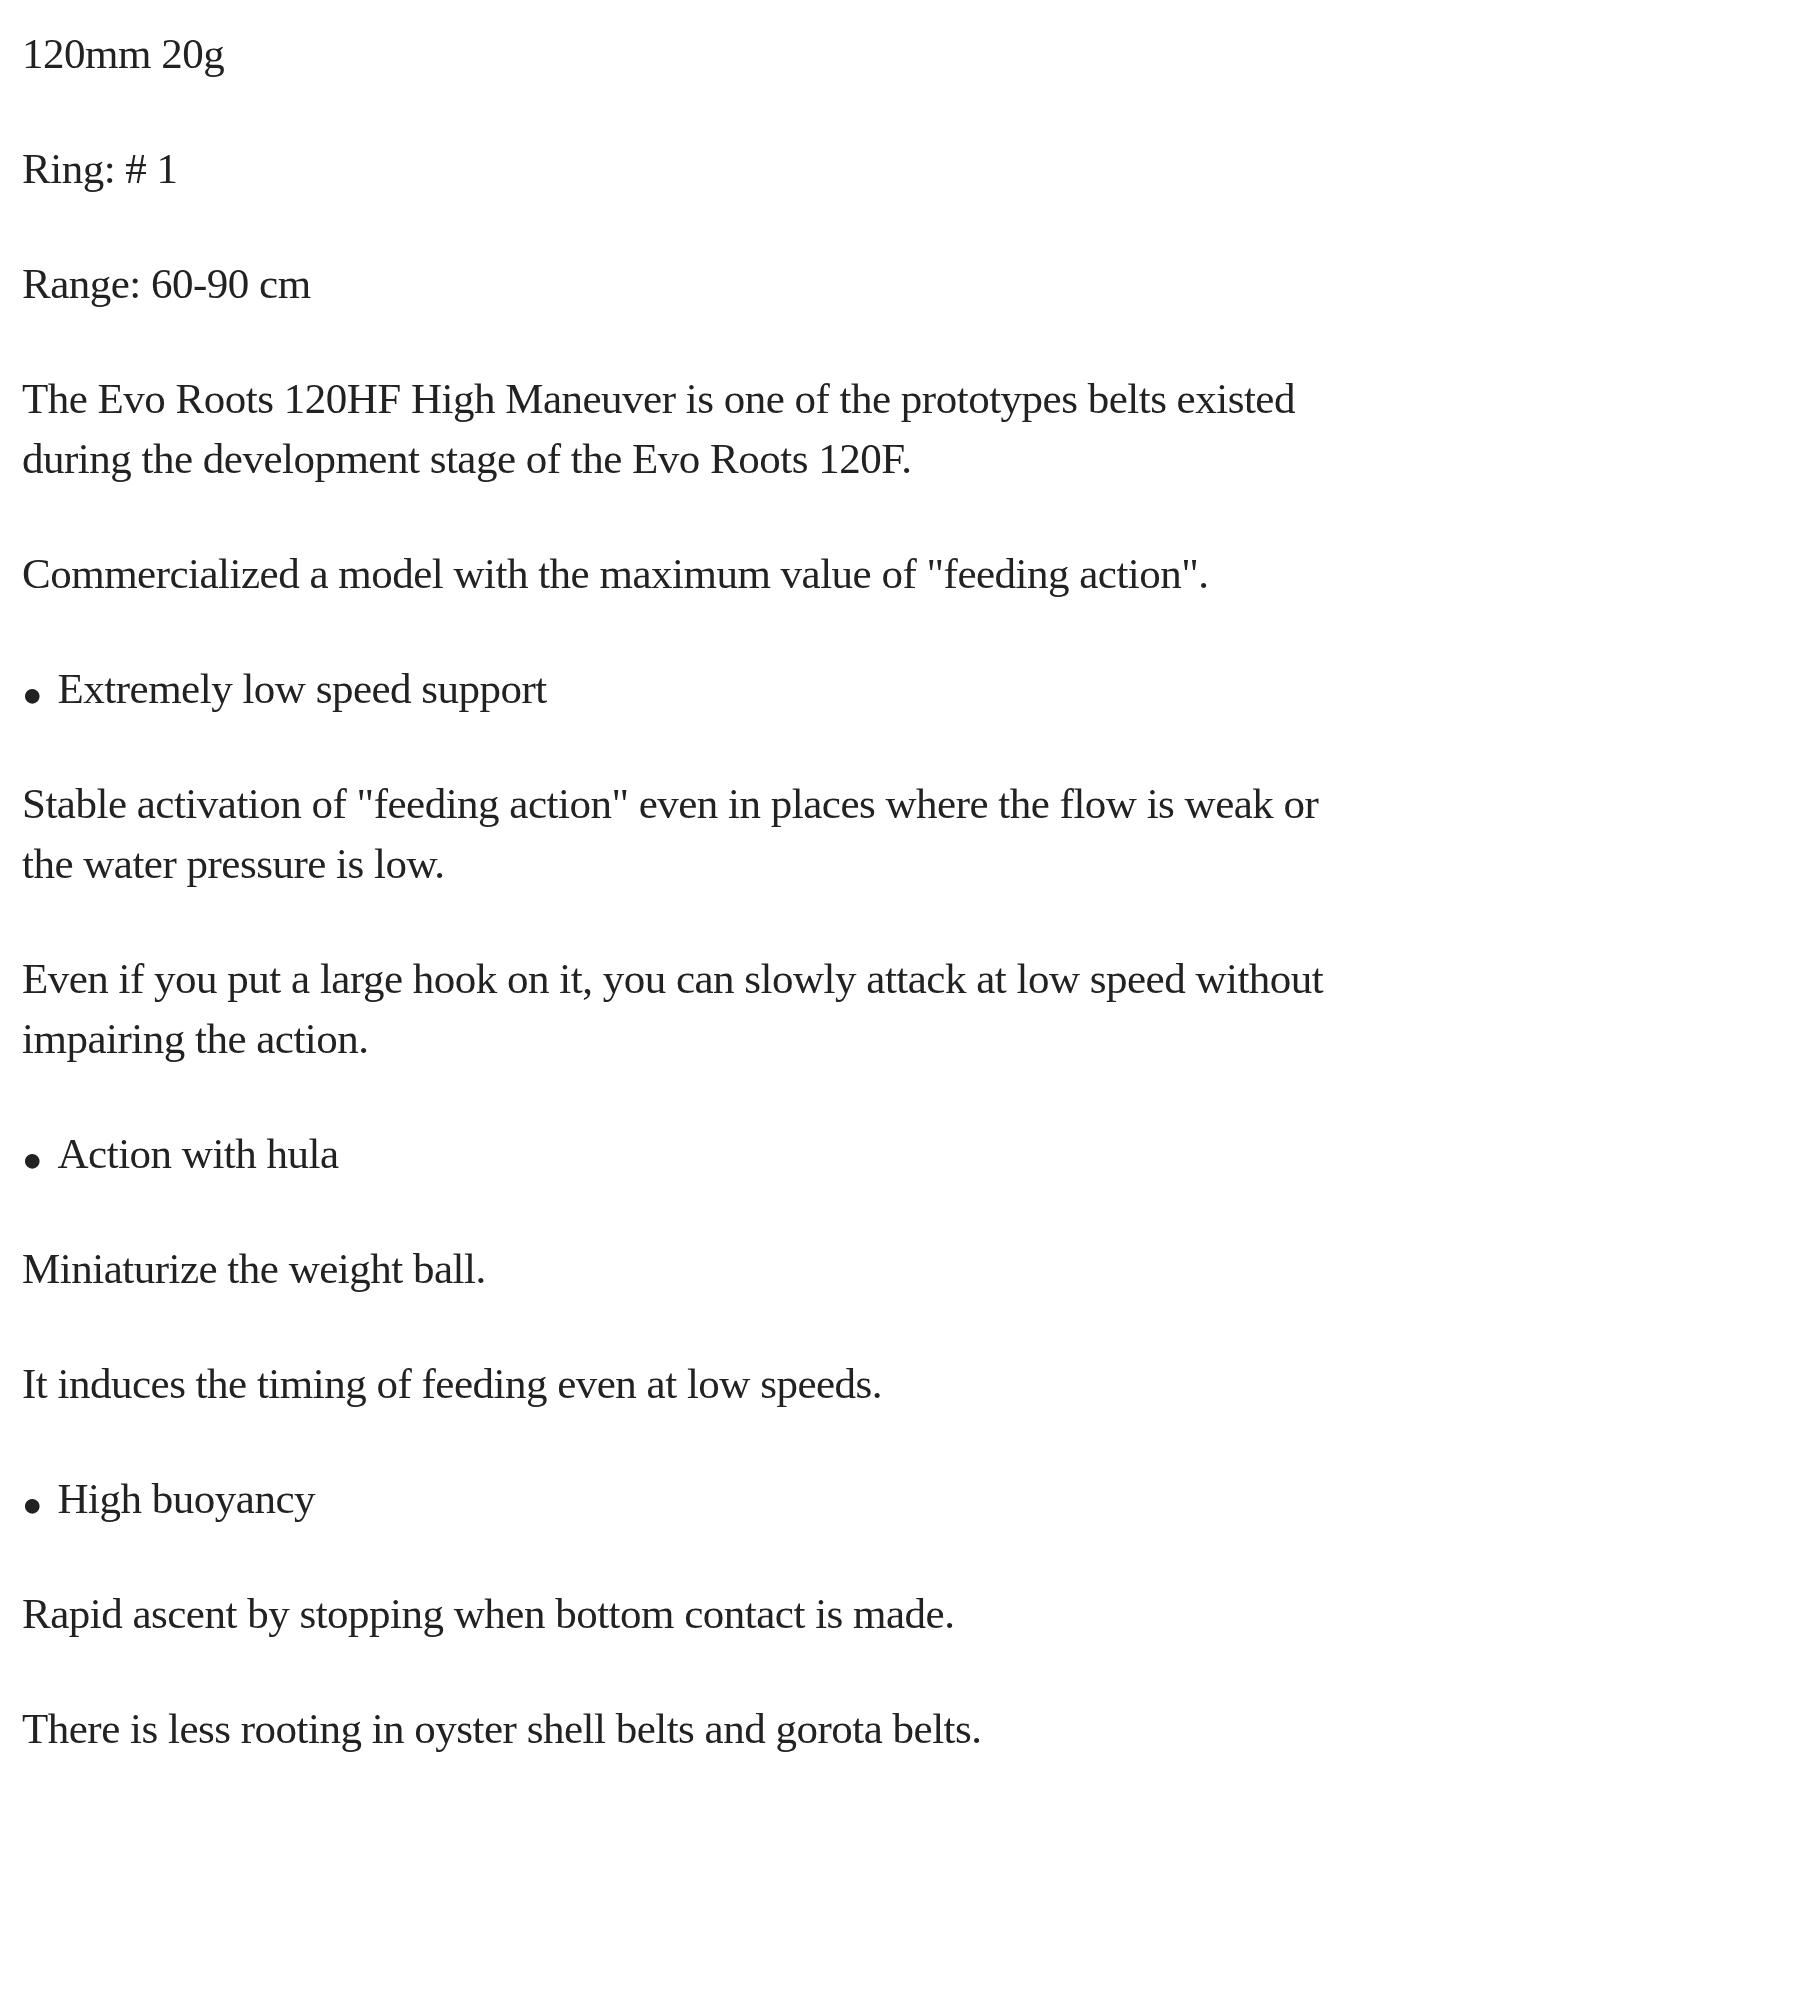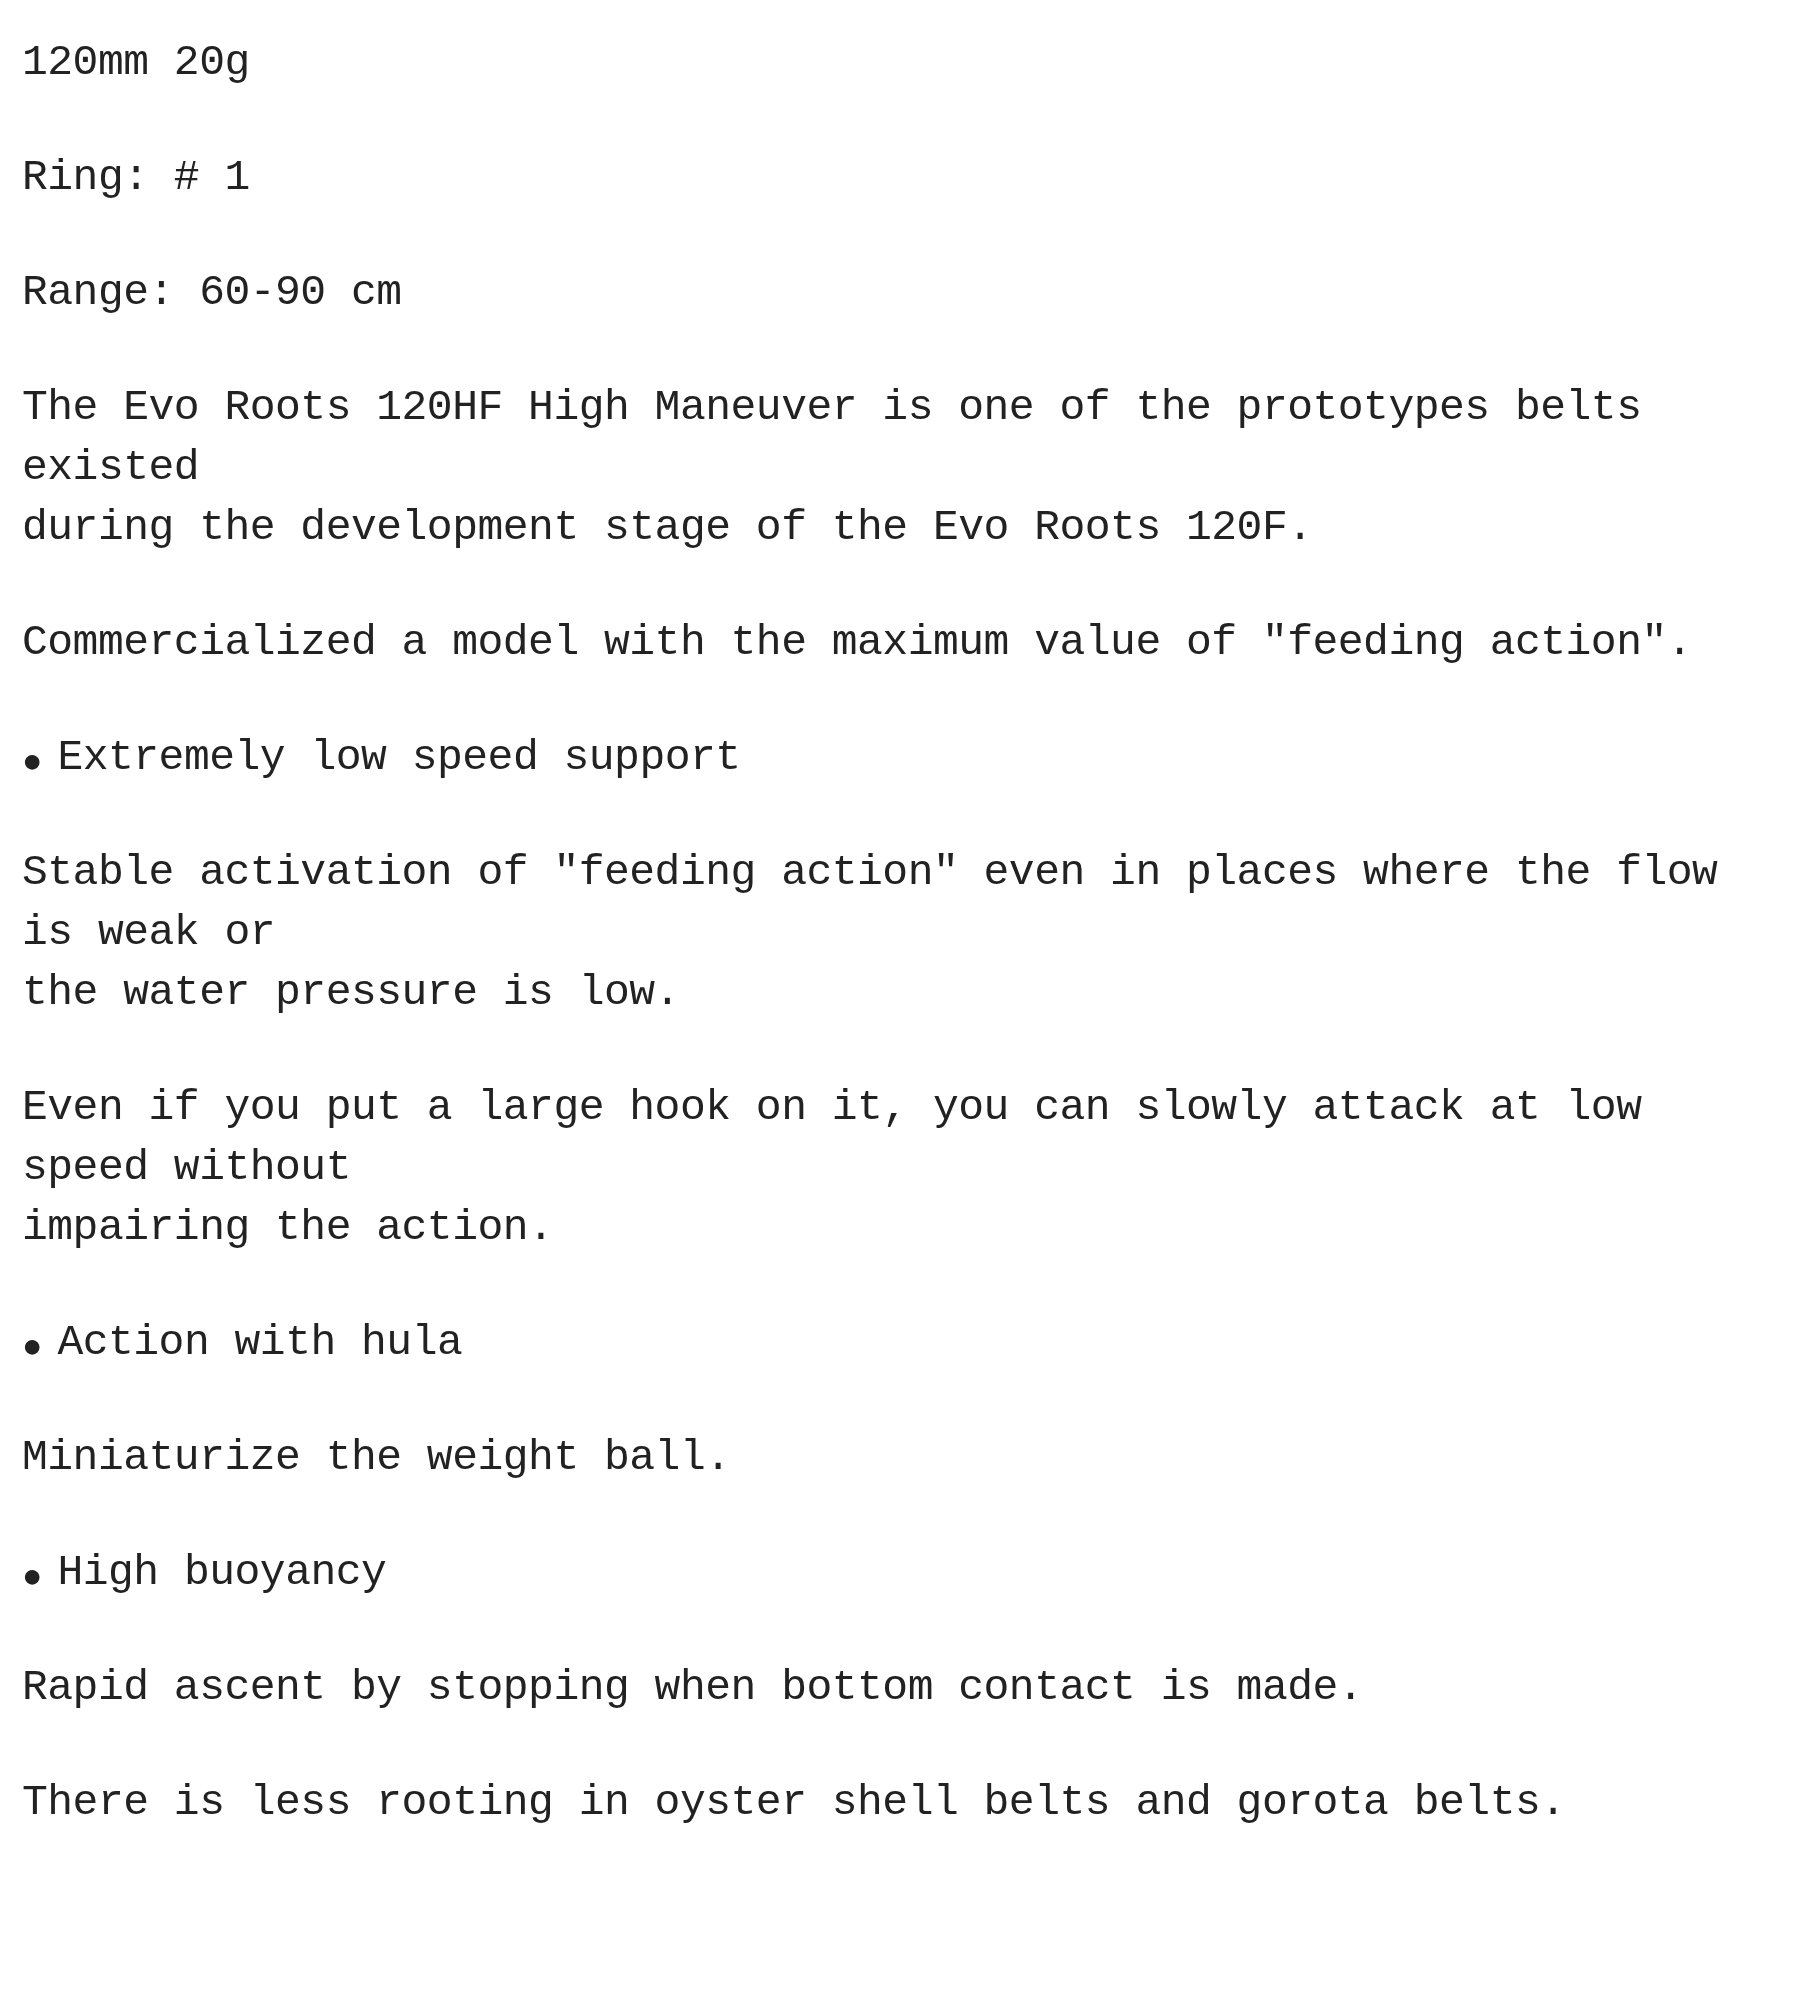"120mm 20g" .doc { font-family: Liberation Mono, monospace -> Liberation Serif, serif; padding: 33px 24px 0 22px -> 24px 24px 0 22px }
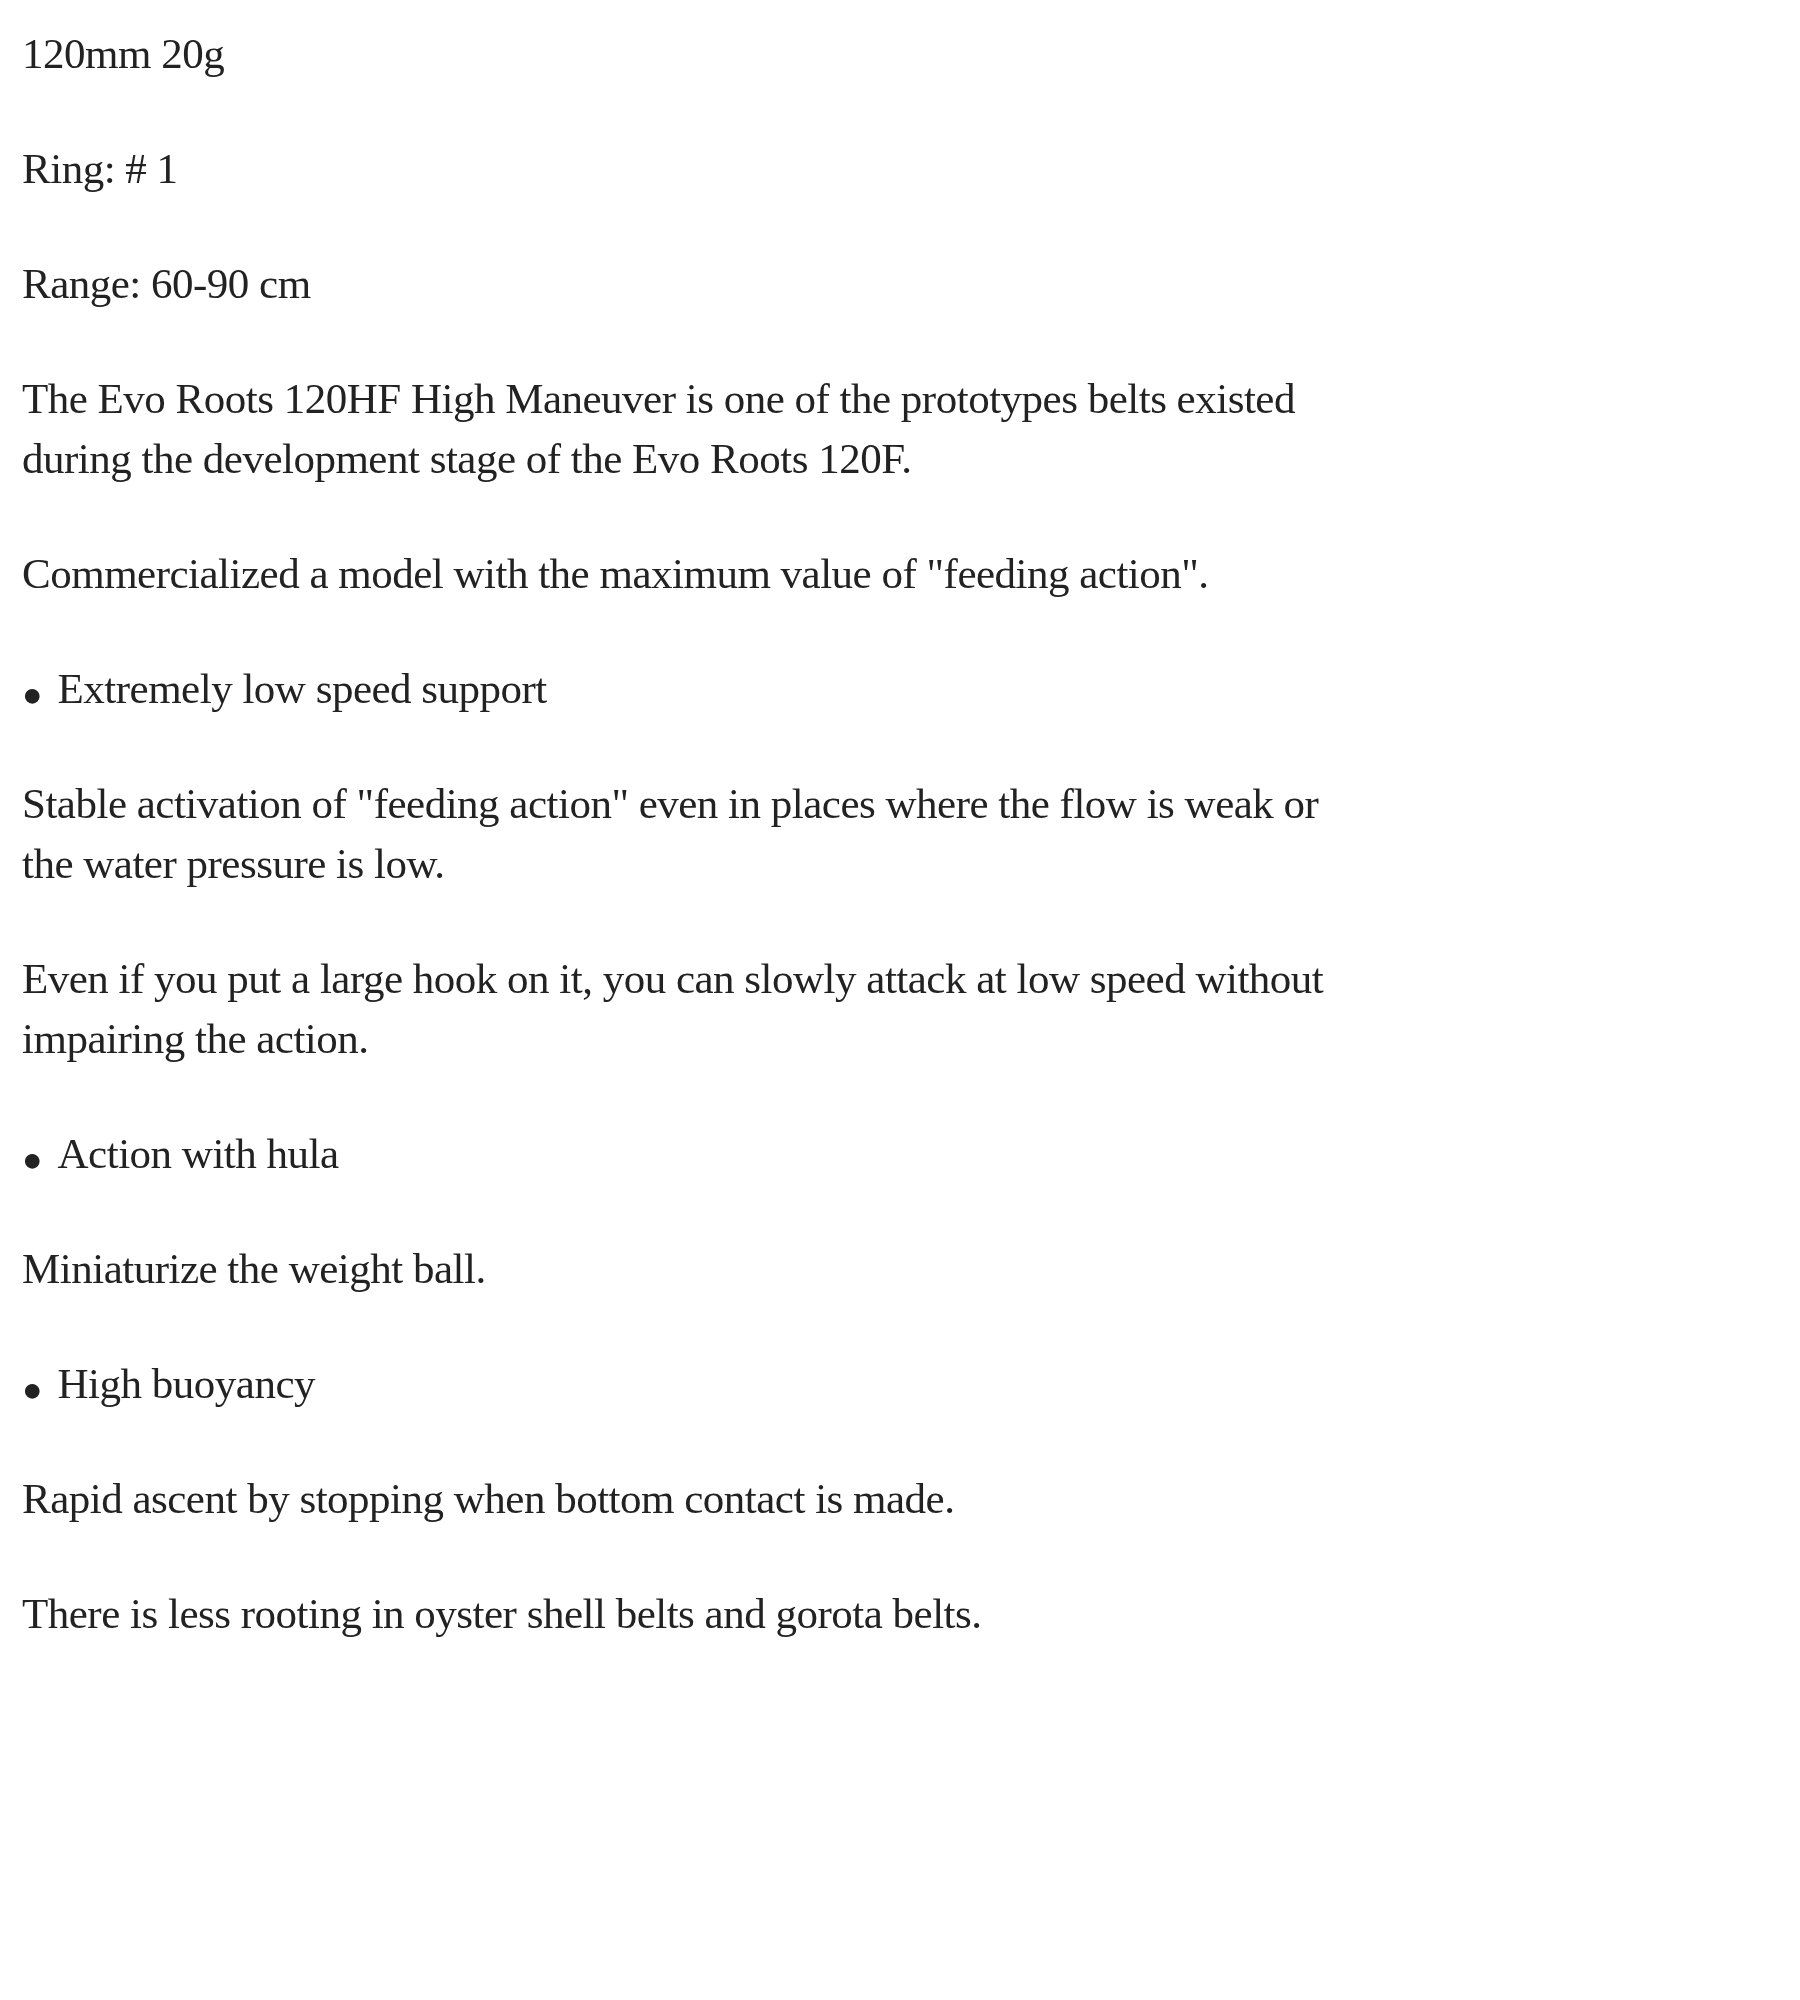"It induces the timing of" p.para { html: none -> <p>It induces the timing of feeding even at low speeds.</p> }
